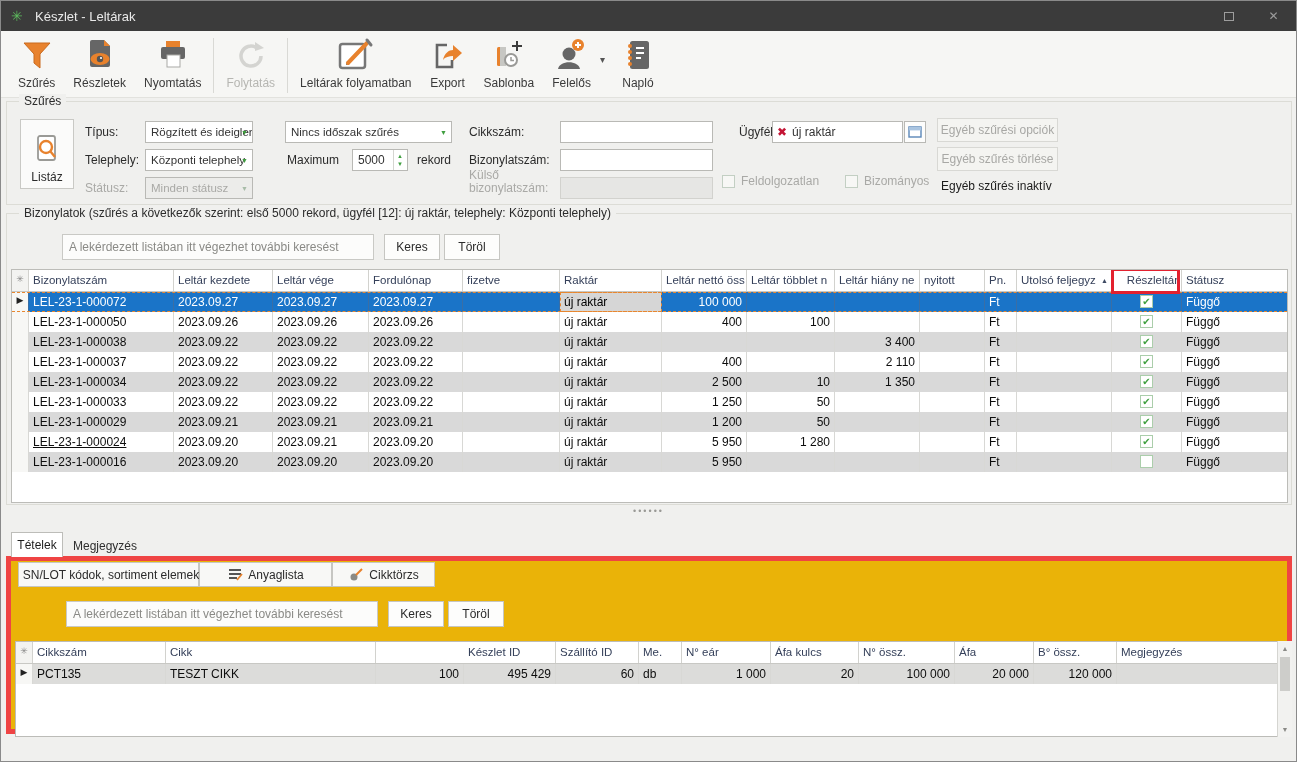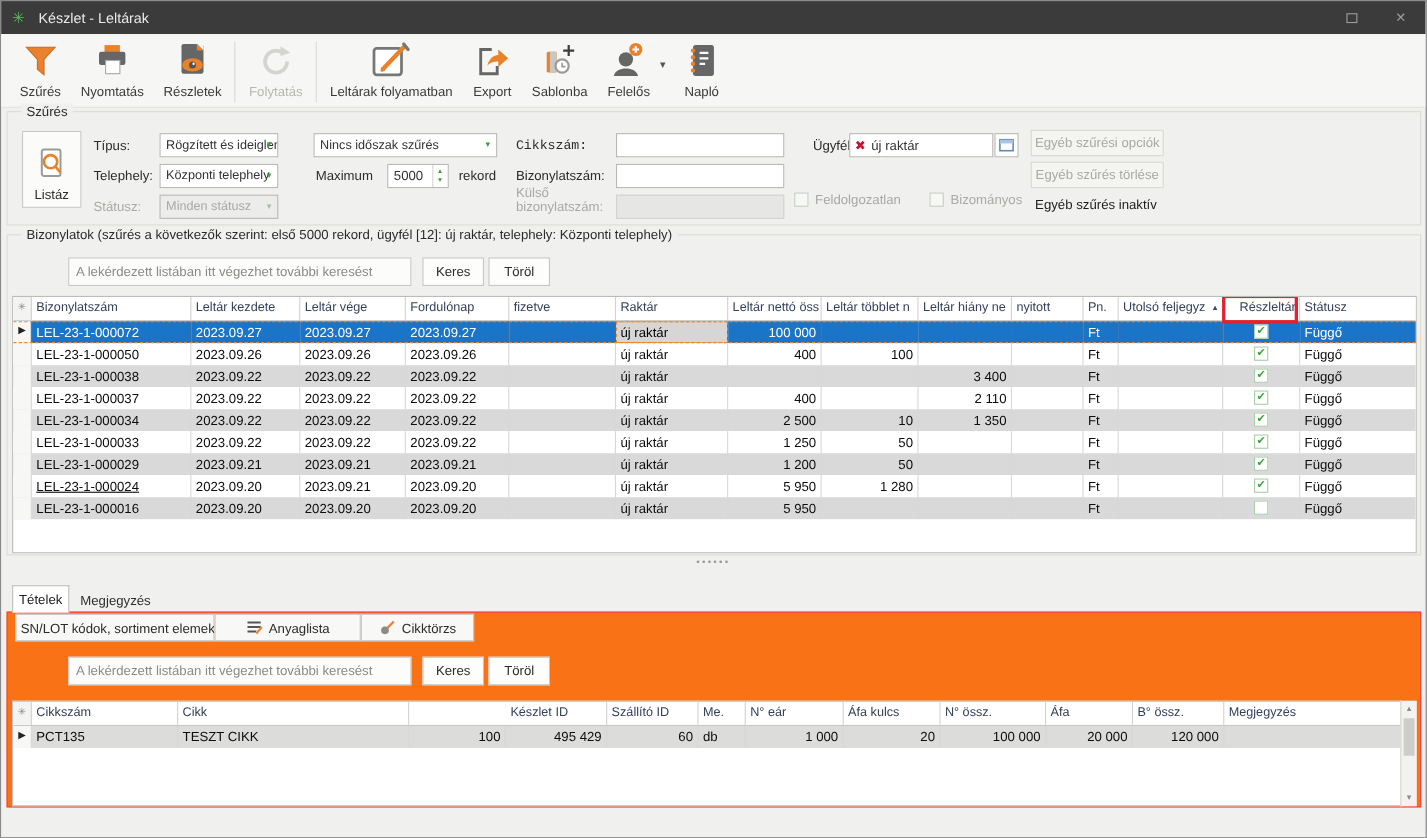"Nyomtatás" div.titem { order: before "Részletek" -> after "Részletek" }
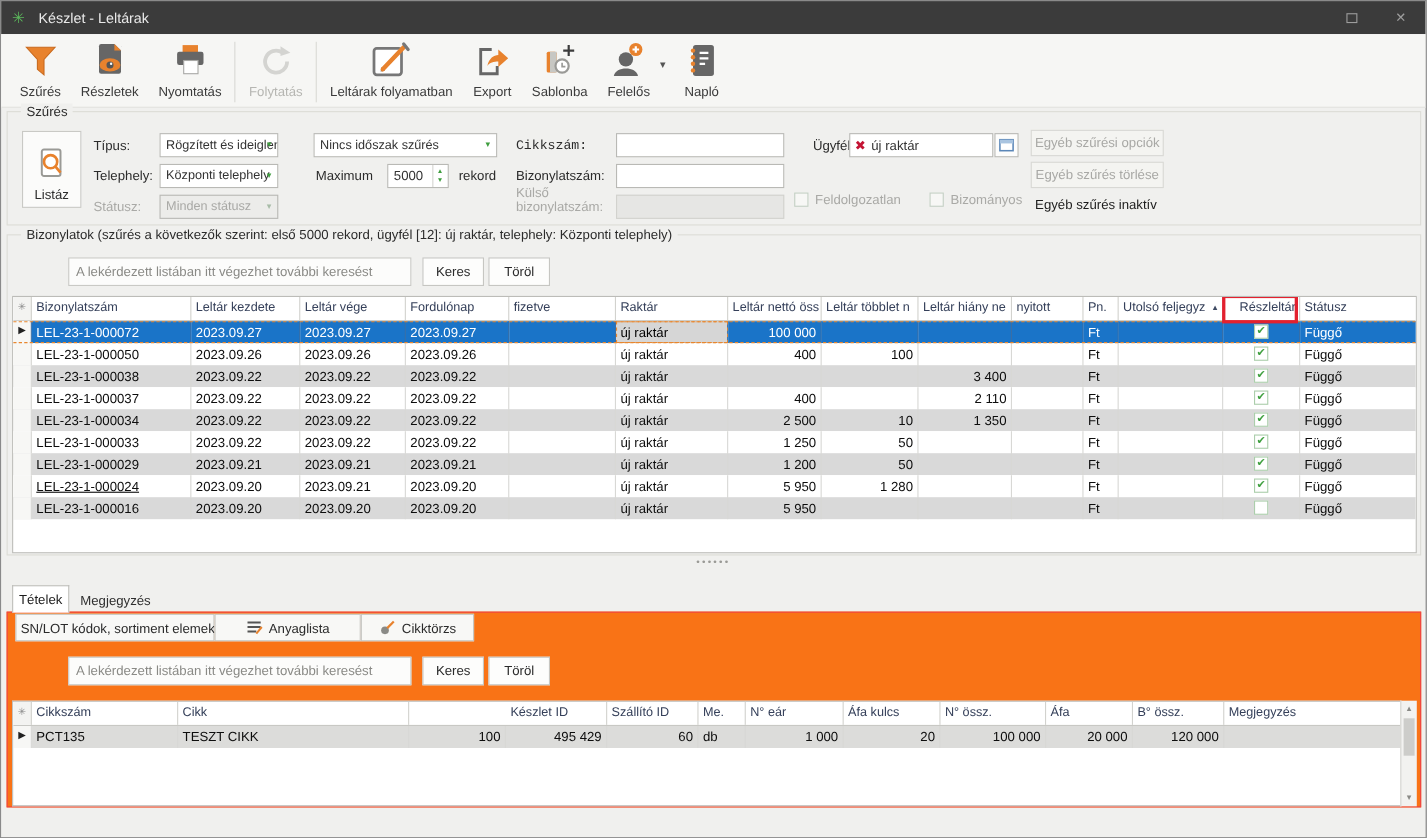"Cikkszám:" div.flabel { font-family: Liberation Mono, monospace -> none }
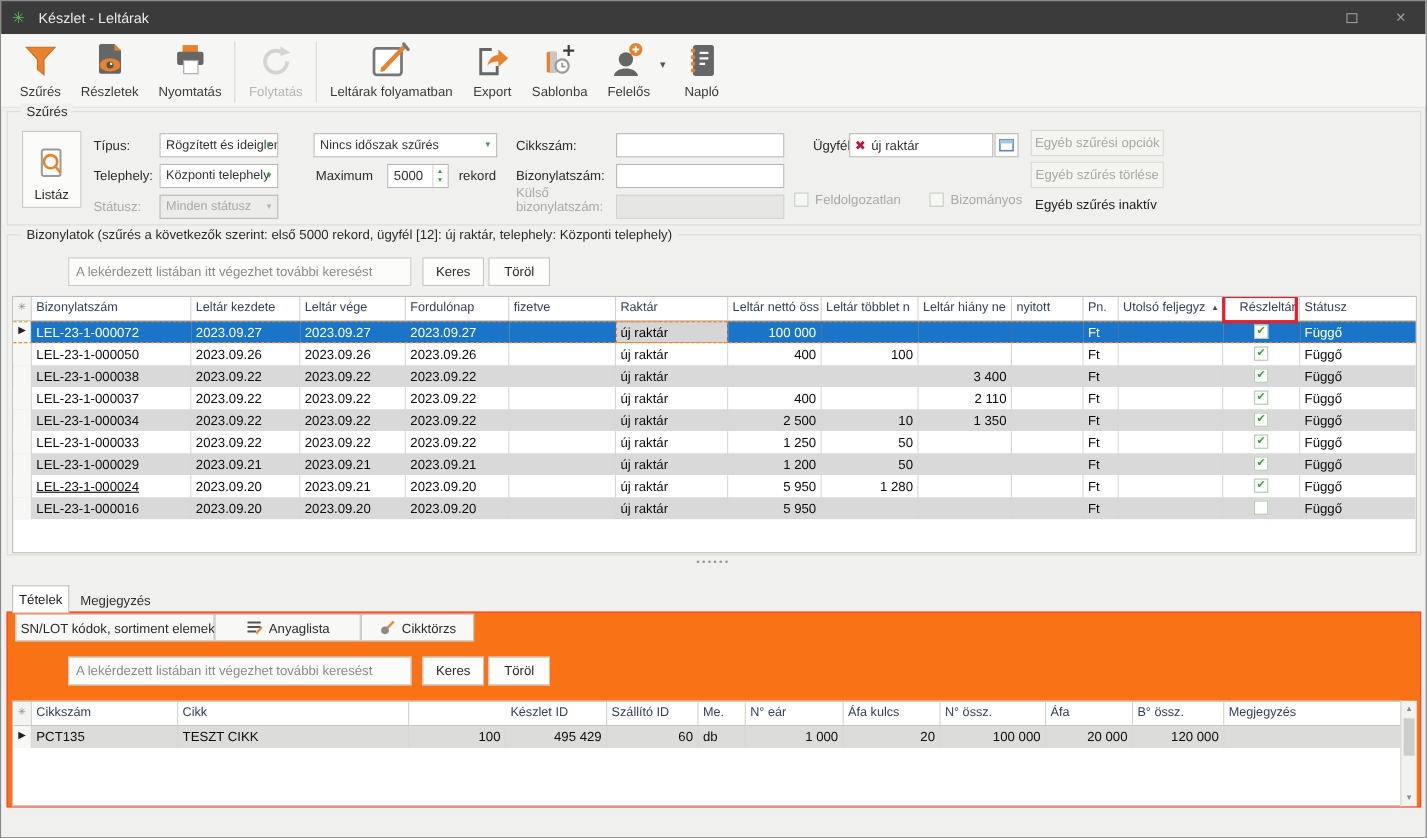"SN/LOT kódok, sortiment elemek" .tab-content { background: #f97316 -> #eab308; border: 1px solid #ef4444 -> 5px solid #ef4444 }
